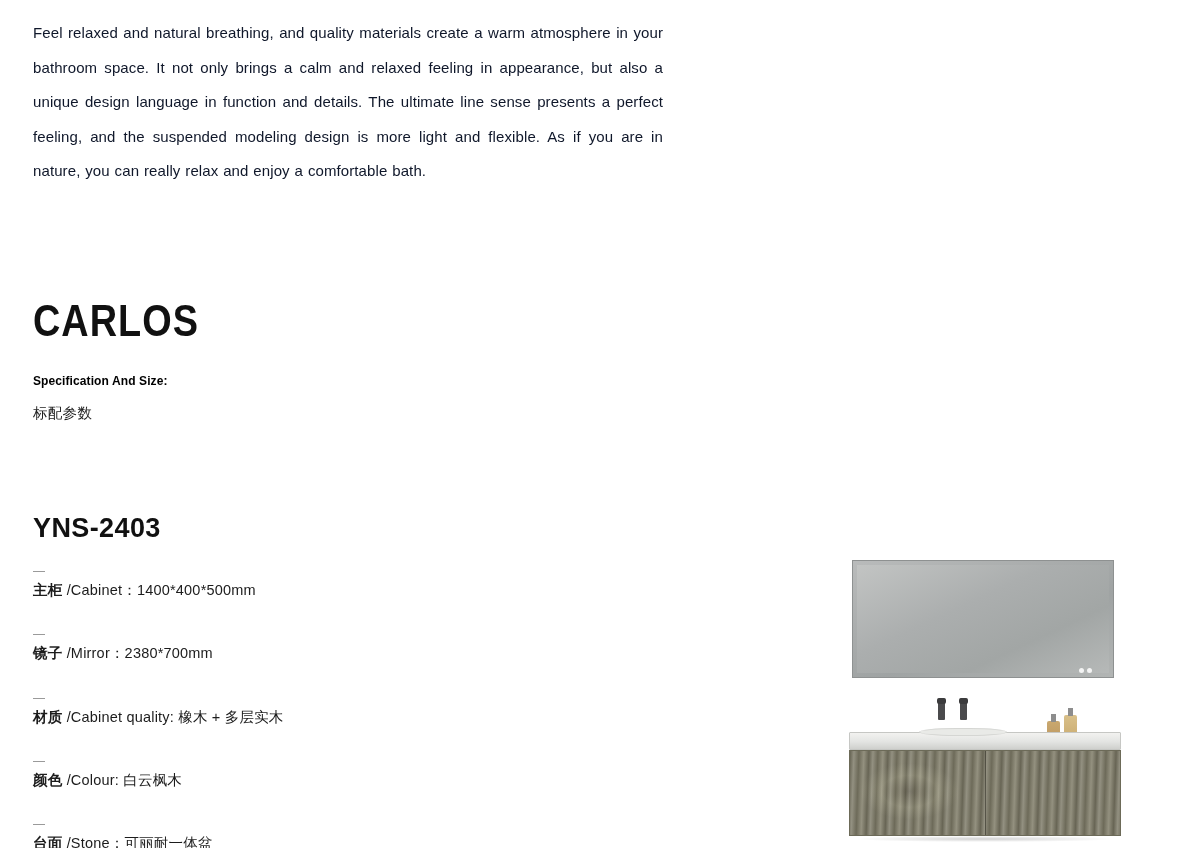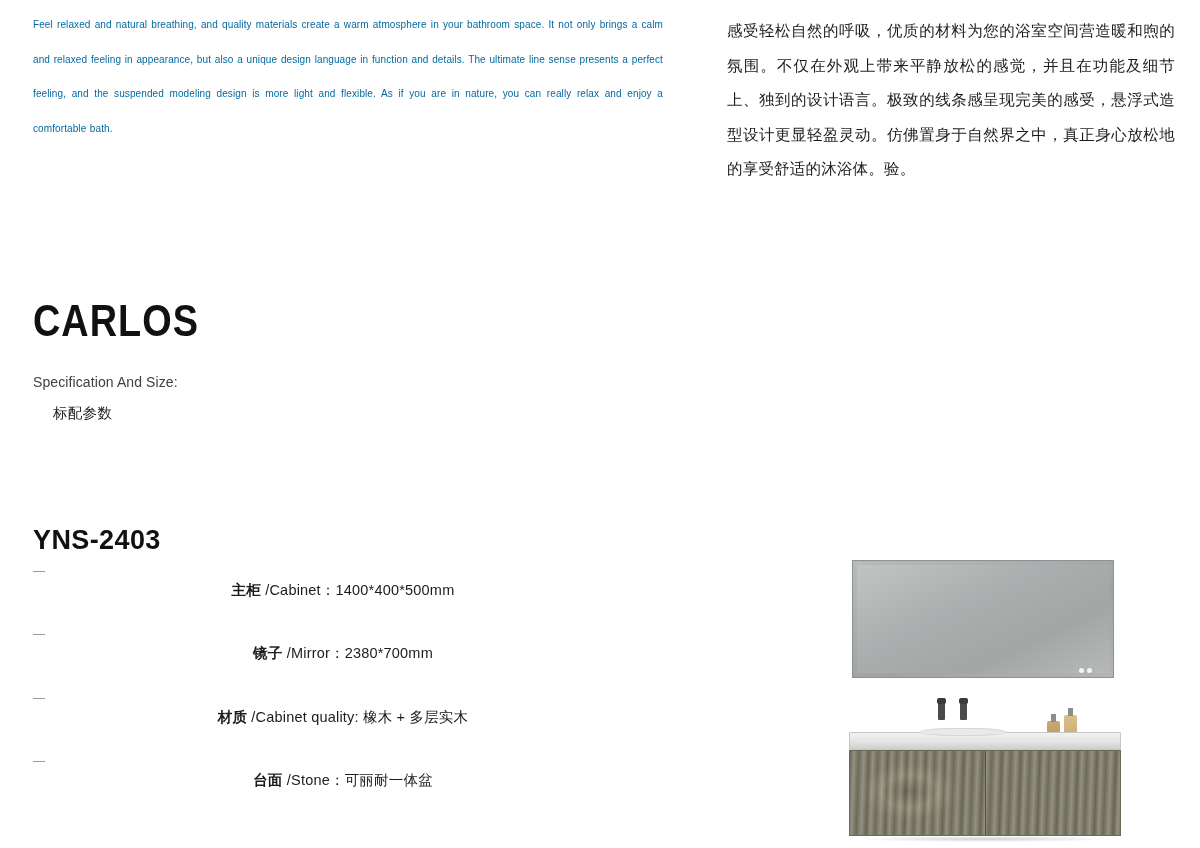"Feel relaxed and natural breathing," .intro-en { color: #0369a1 -> #0f172a; font-size: 10px -> 15px; top: 8px -> 16px }
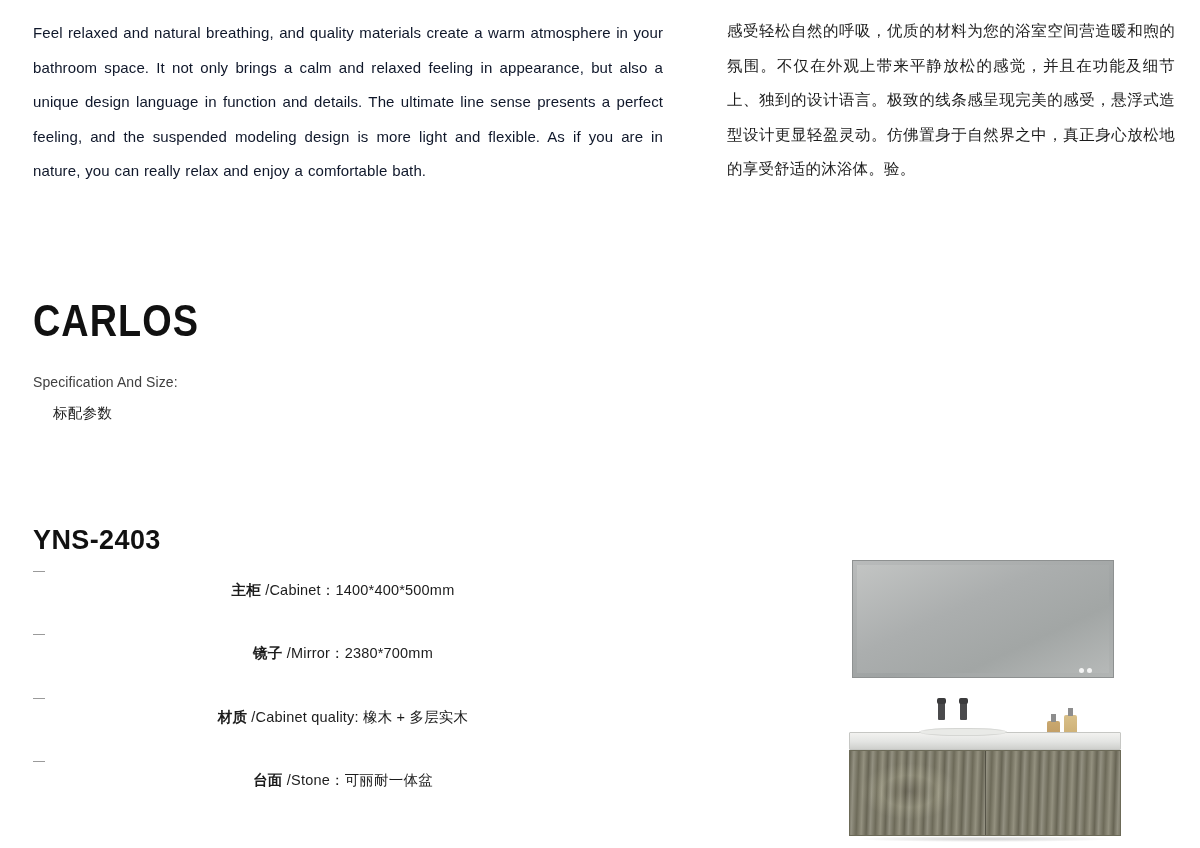"感受轻松自然的呼吸，优质的材料为您的浴室空间营造暖和煦的氛围。不仅在外观上带来平" div.intro-cn { html: <div>感受轻松自然的呼吸，优质的材料为您的浴室空间营造暖和煦的氛围。不仅在外观上带来平静放松的感觉，并且在功能及细节上、独到的设计语言。极致的线条感呈现完美的感受，悬浮式造型设计更显轻盈灵动。仿佛置身于自然界之中，真正身心放松地的享受舒适的沐浴体。验。</div> -> none }
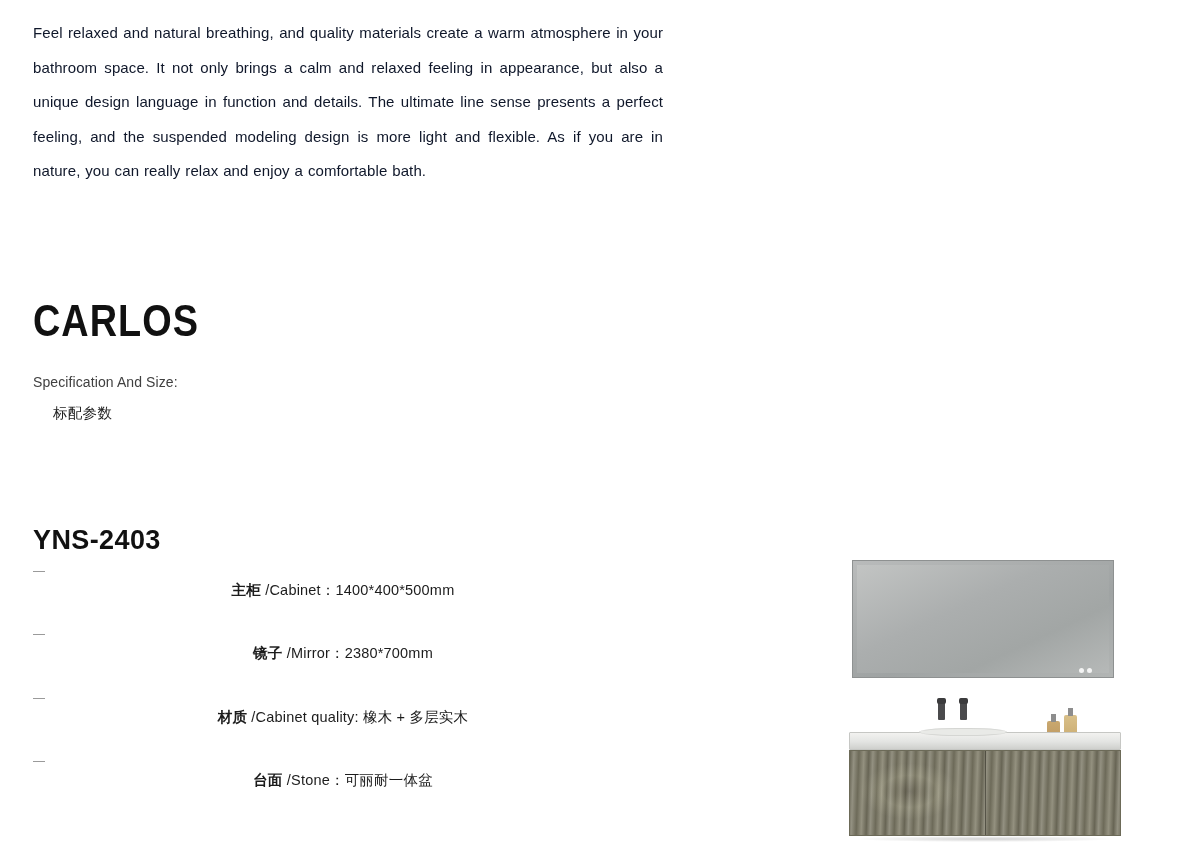"Specification And Size:" .spec-title { color: #404040 -> #000000; font-size: 14px -> 12px; font-weight: normal -> bold }
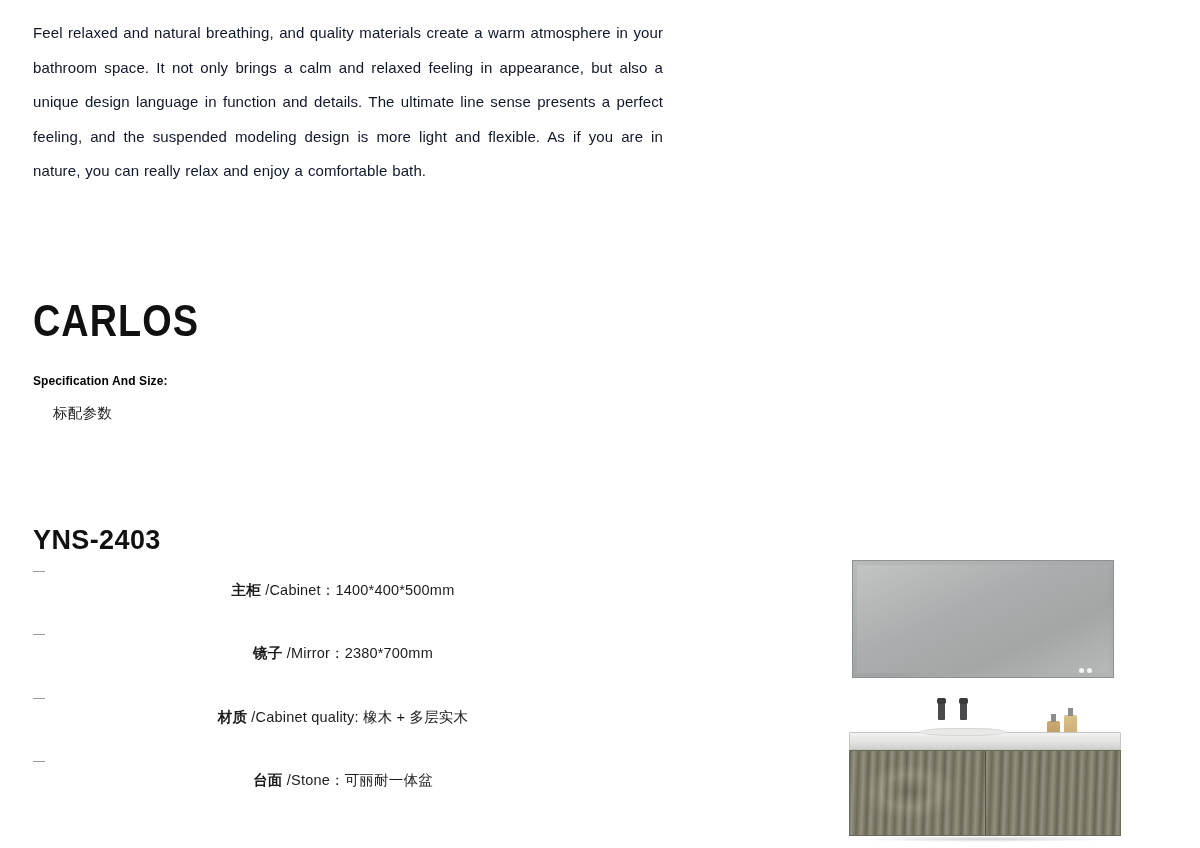"标配参数" .spec-title-cn { margin-left: 20px -> none }
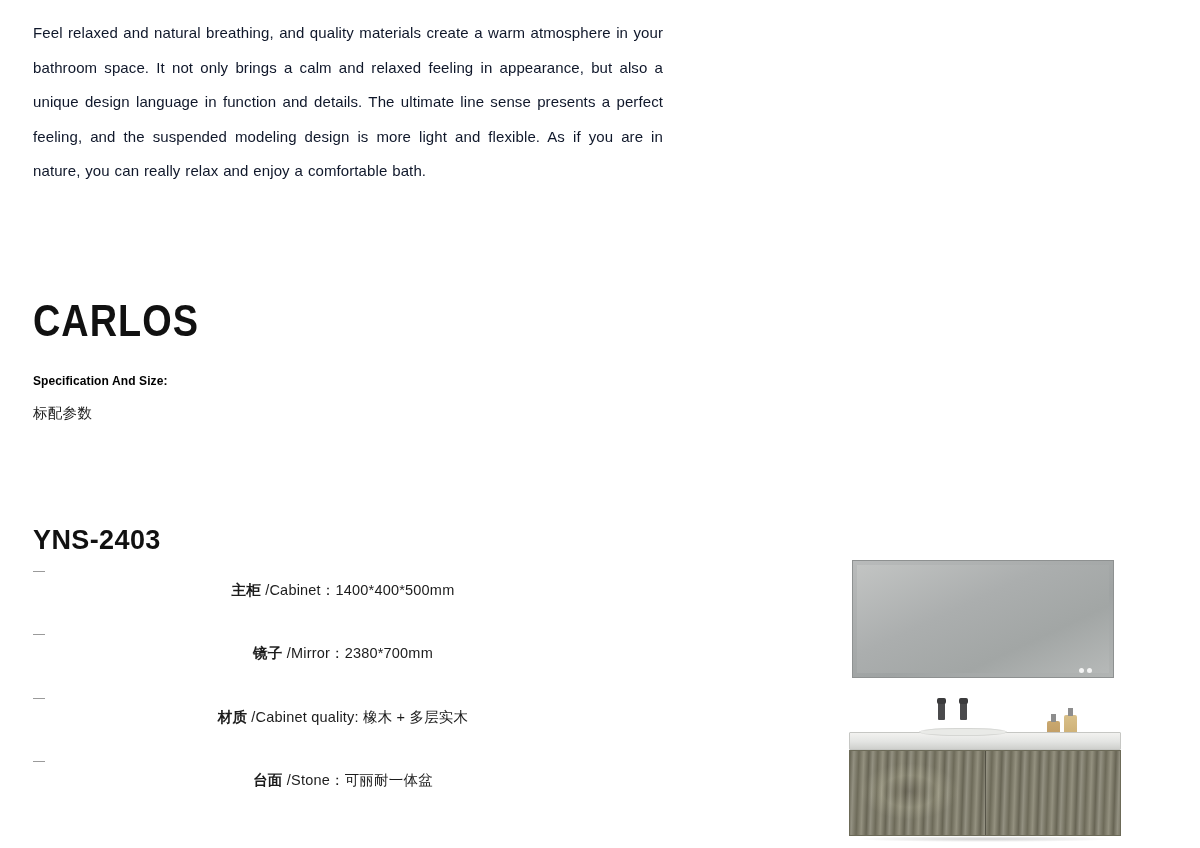"YNS-2403" .model-code { margin-top: 12px -> none }
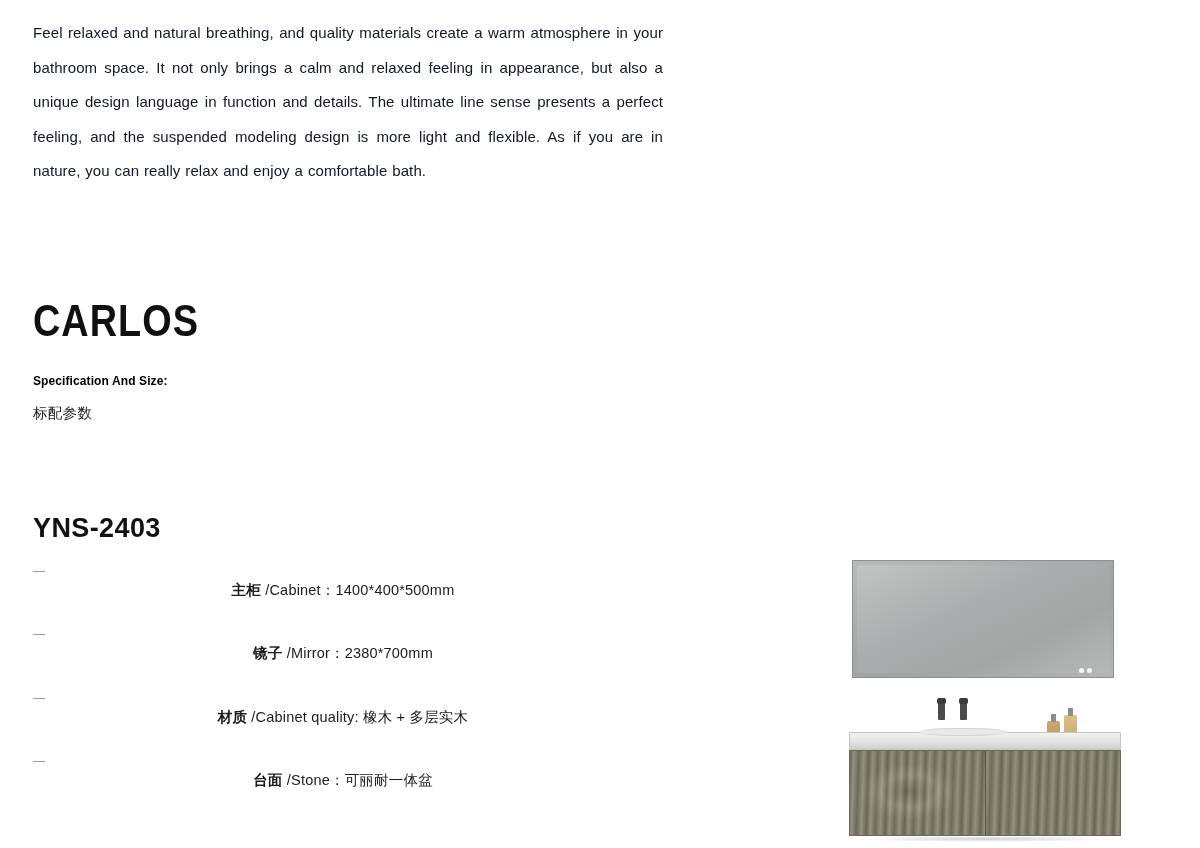"主柜 /Cabinet：1400*400*500mm" .spec-item { text-align: center -> none }
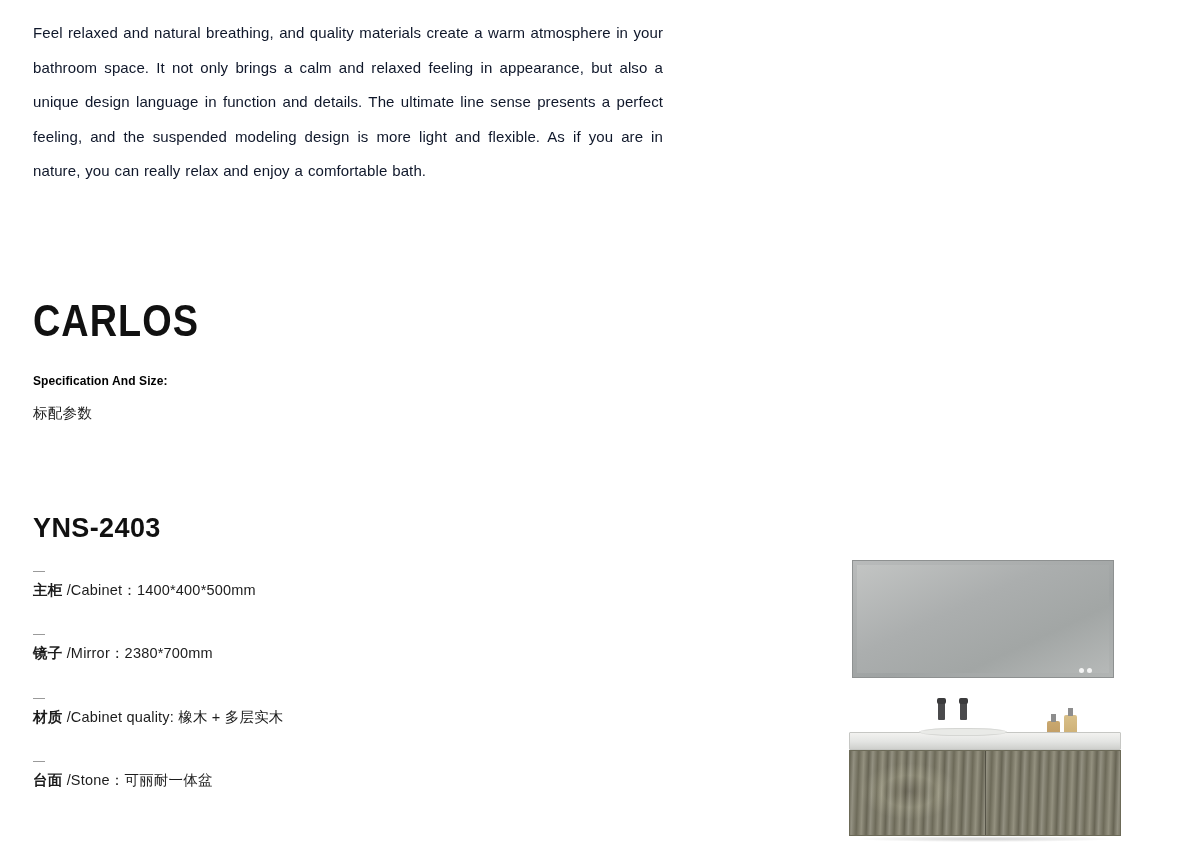"颜色 /Colour: 白云枫木" div.spec-item { html: none -> <div> <span></span> <div><b>颜色</b><span> /Colour: 白云枫木</span></div> </div> }
